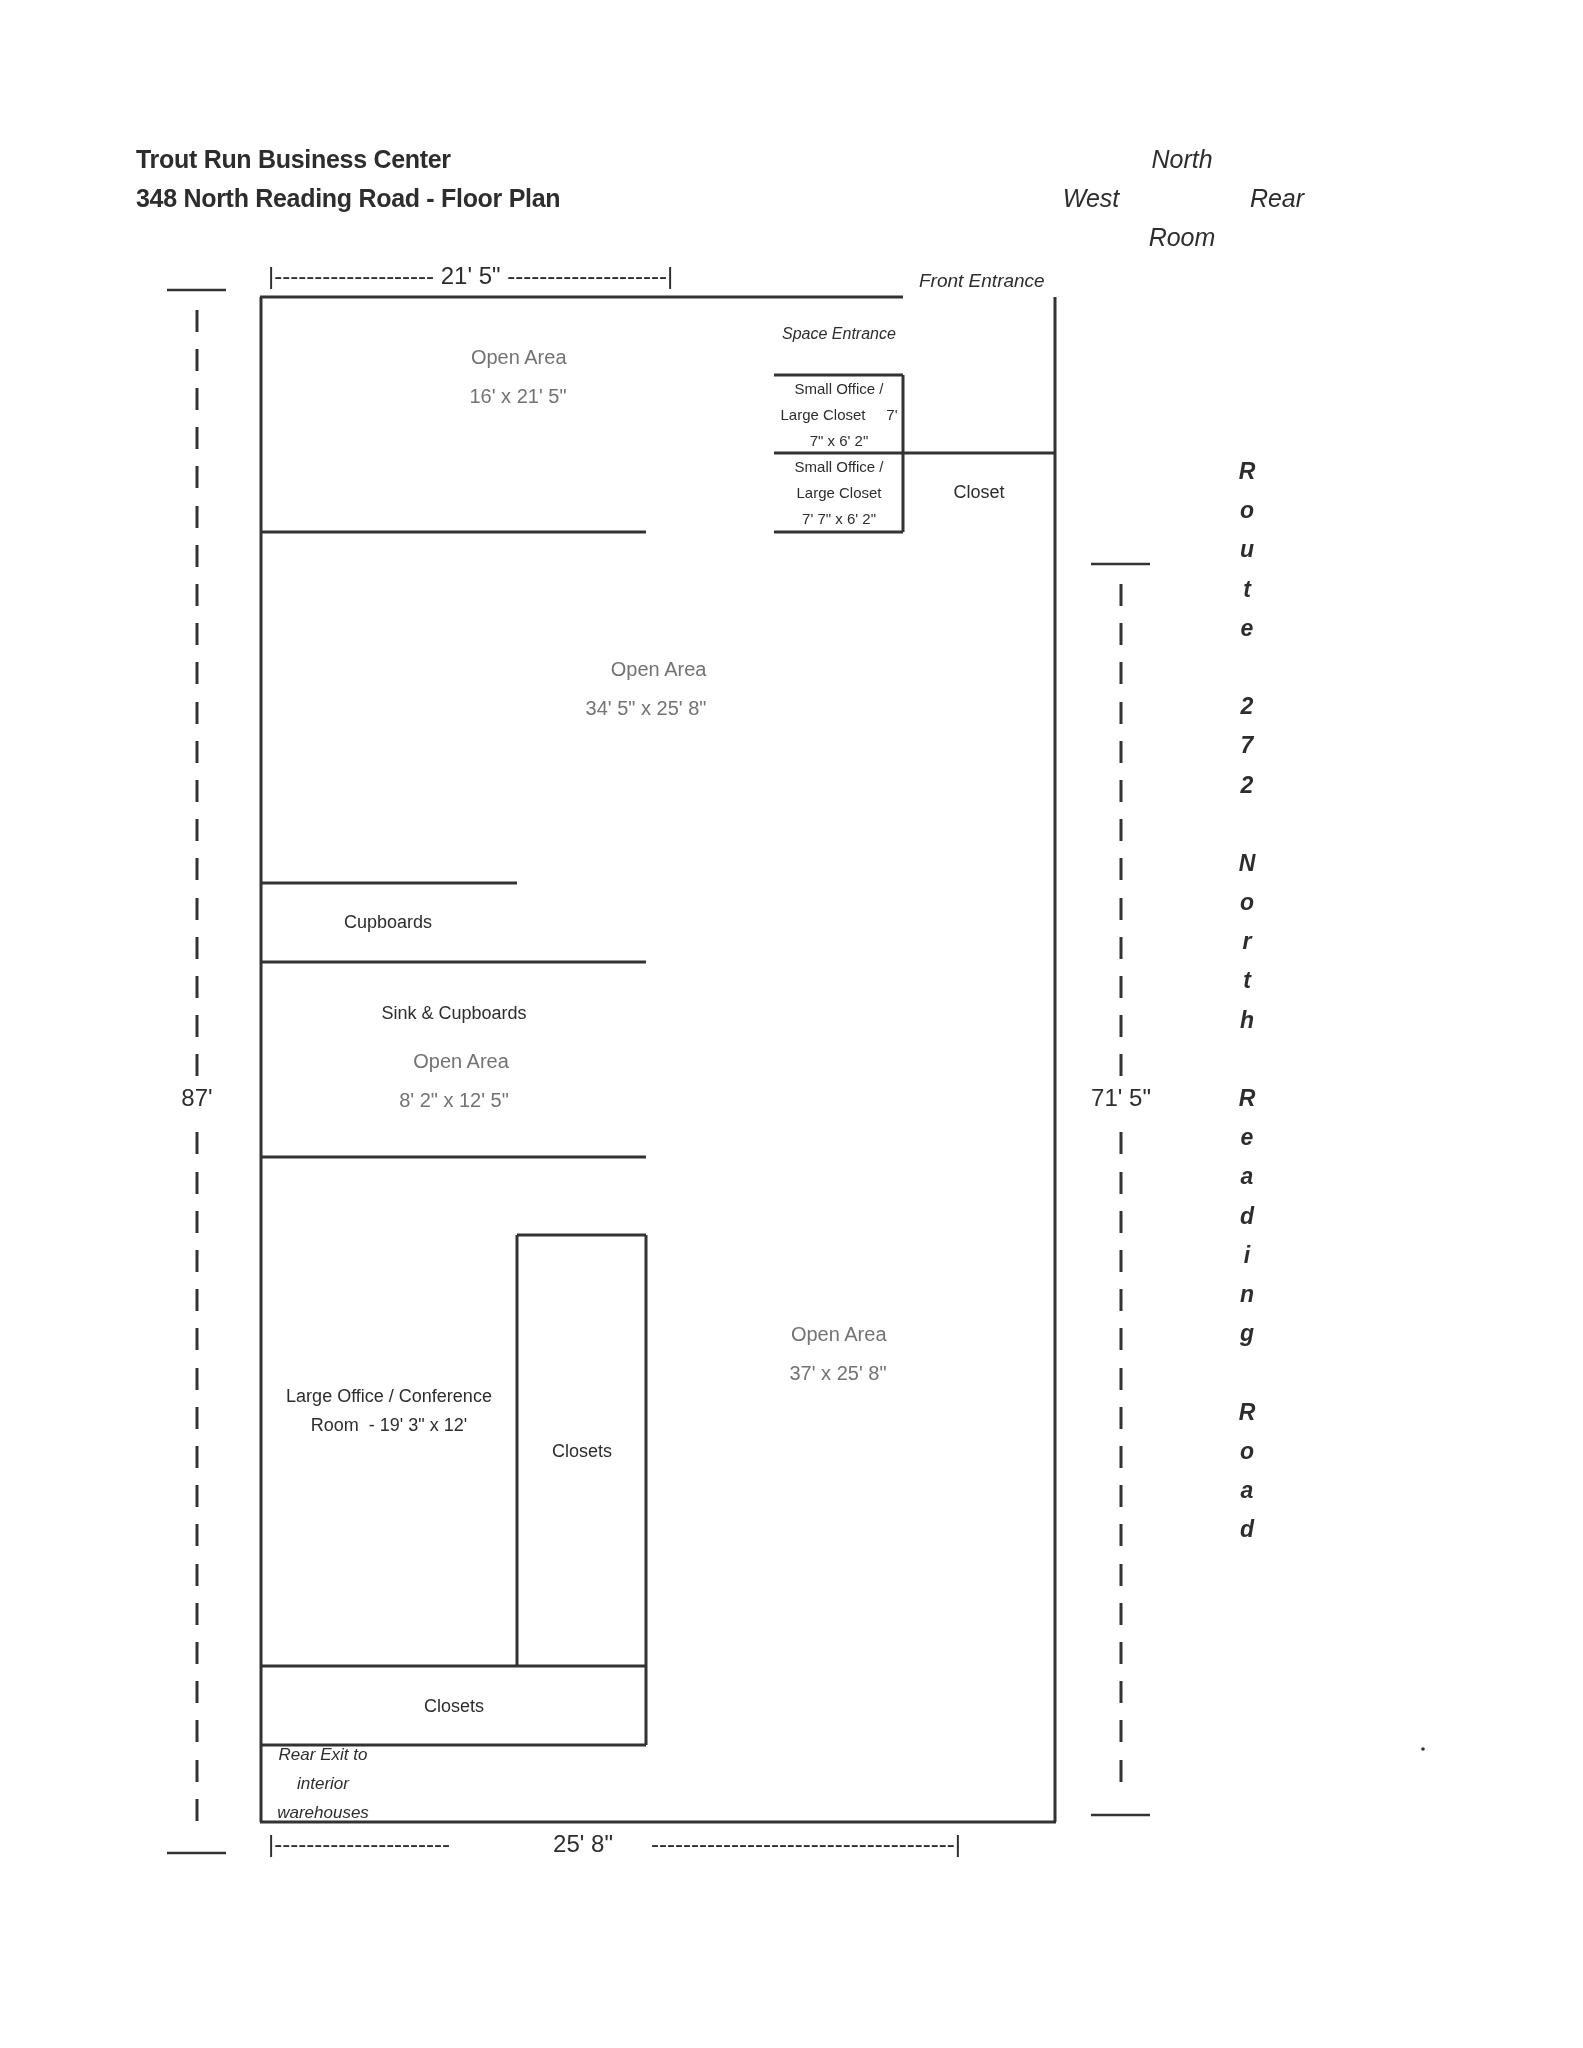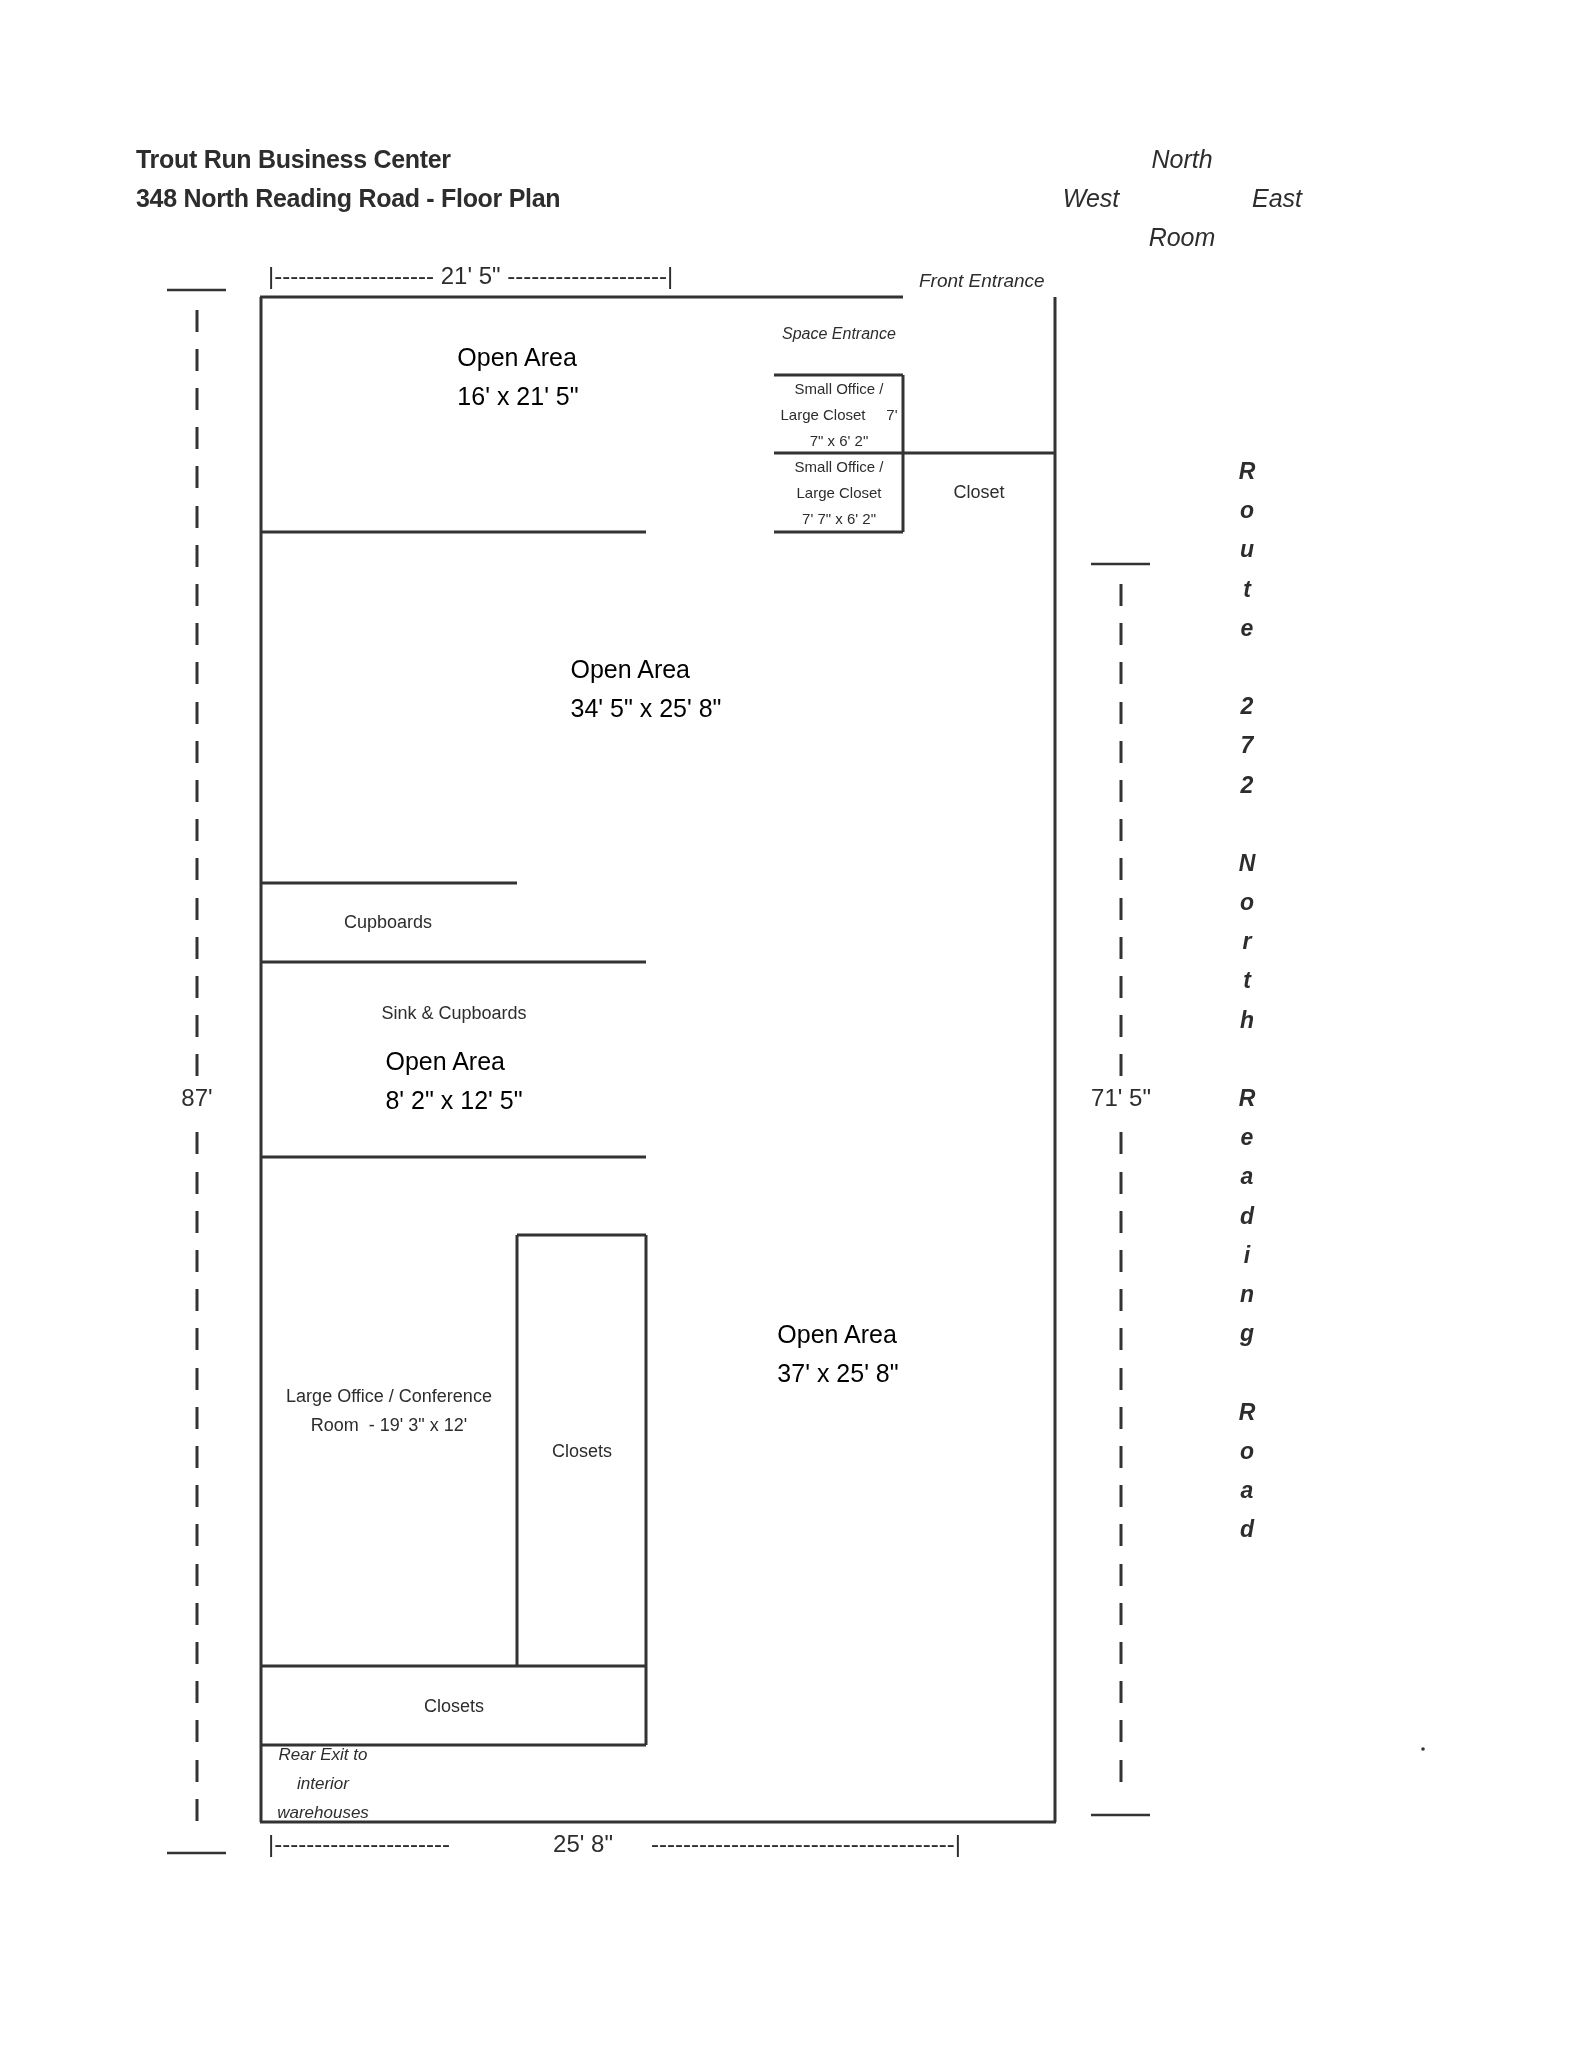"East" div.abs { text: East -> Rear }
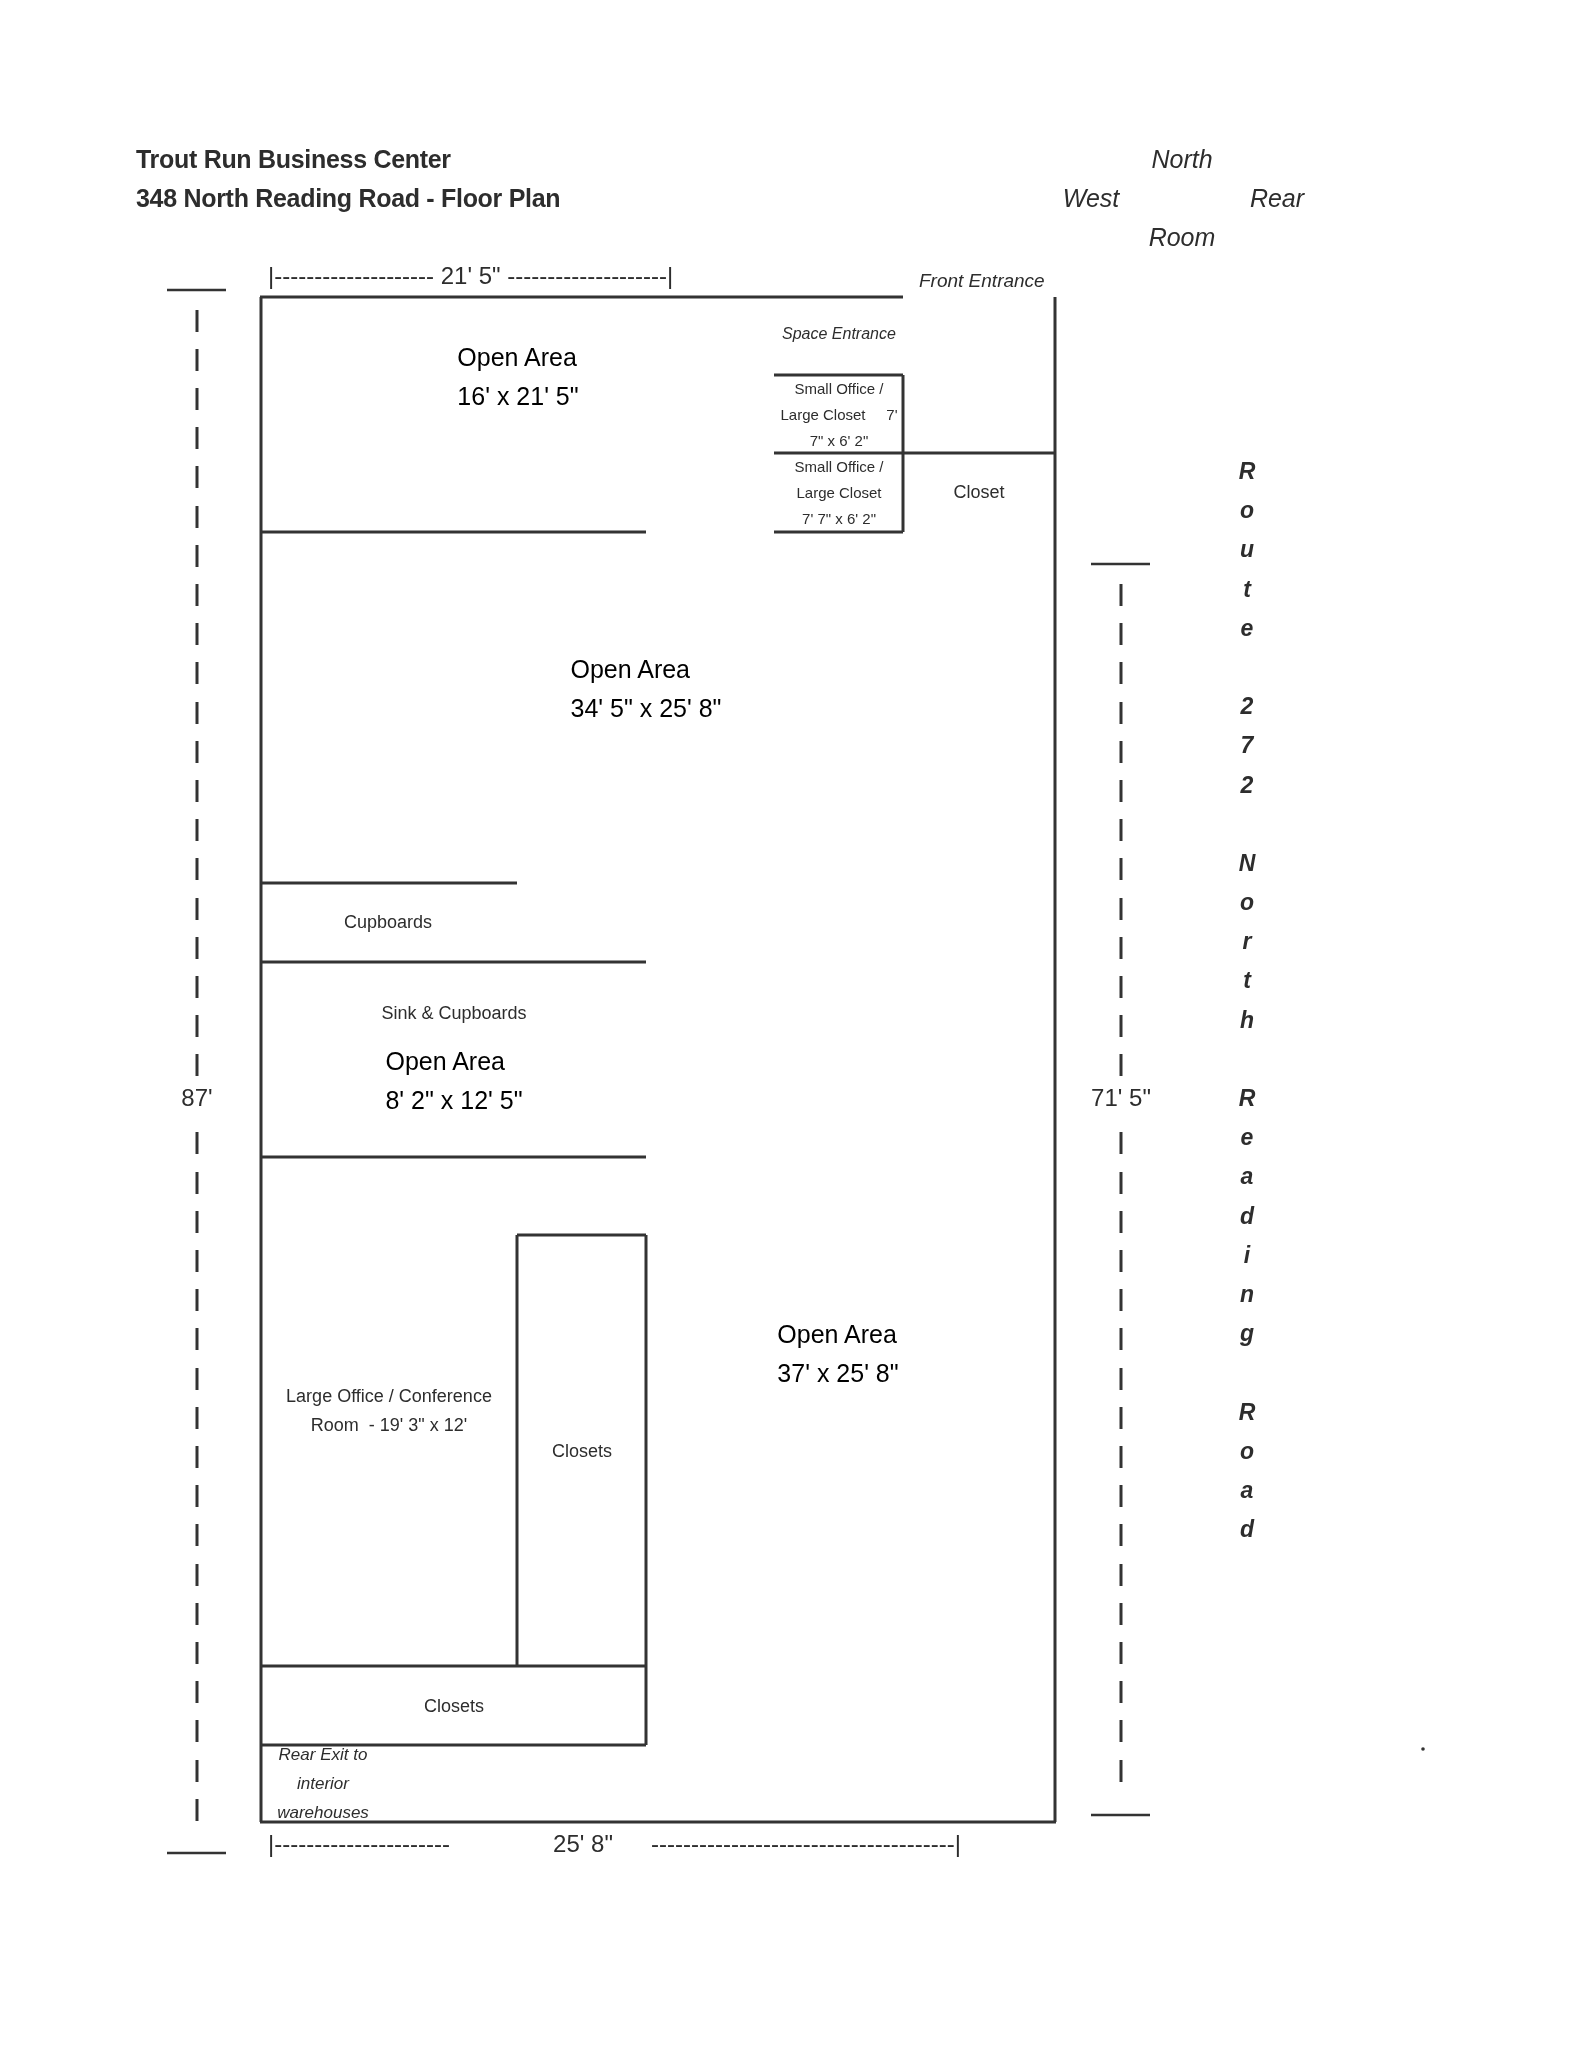"Open Area" .room-lg { color: #000000 -> #737373; font-size: 25px -> 20px; text-align: left -> right }
